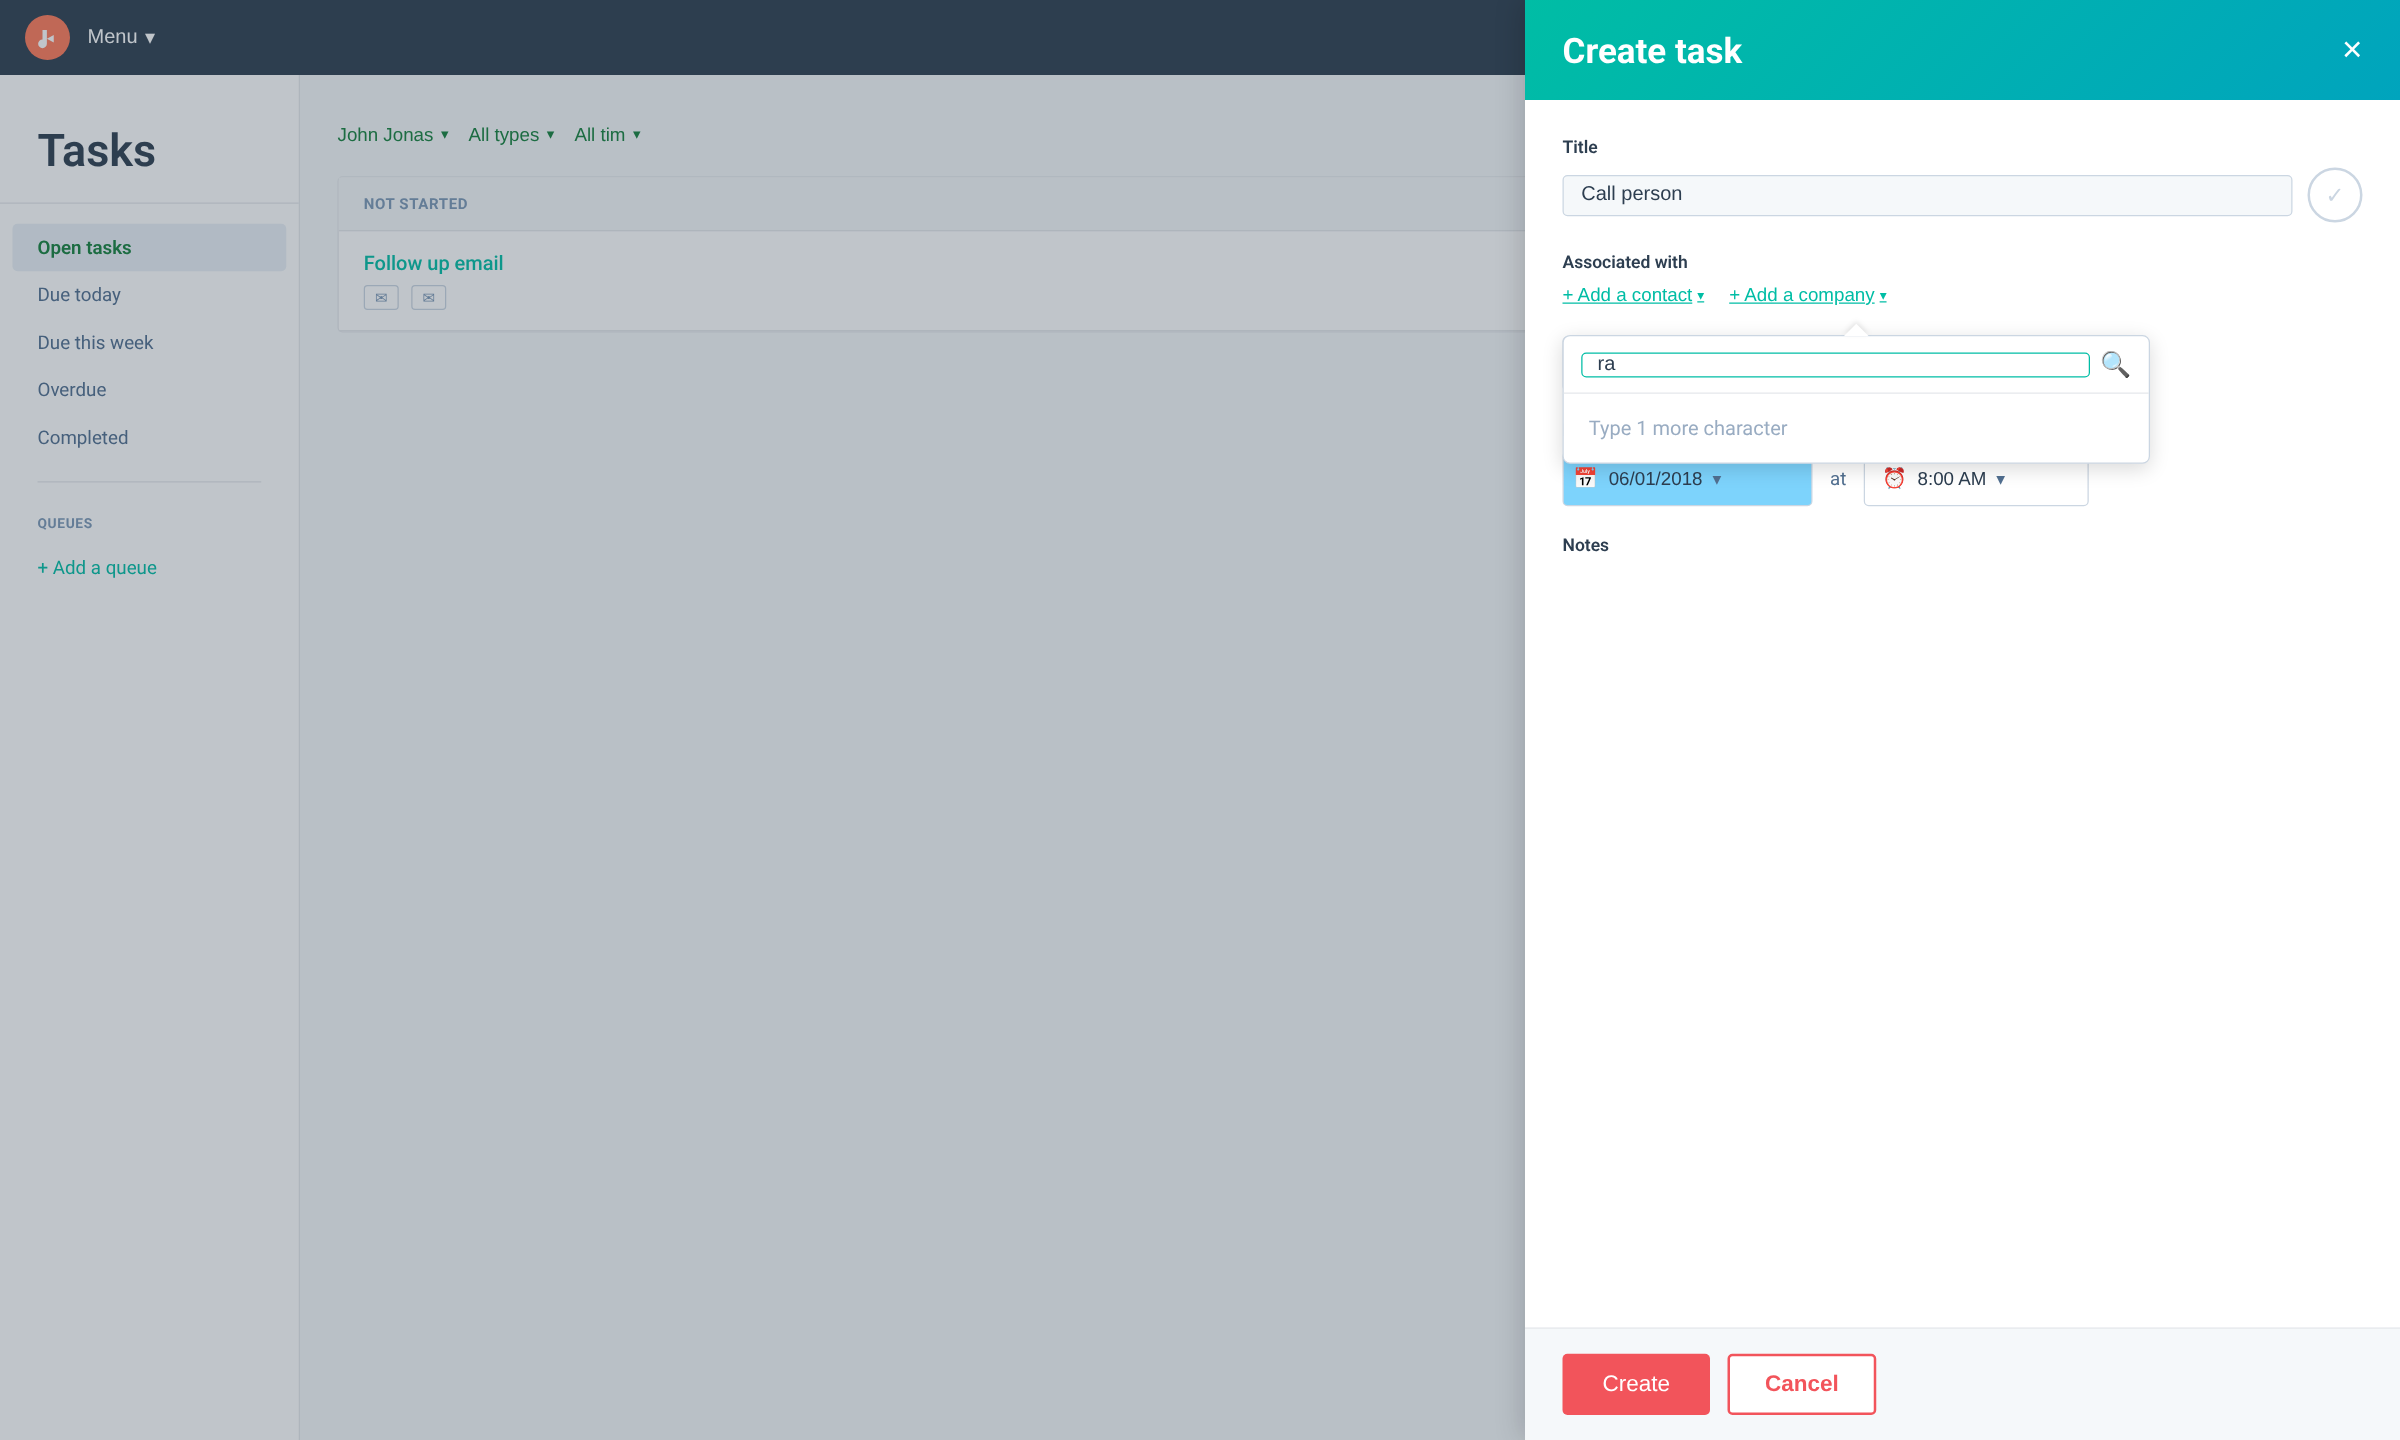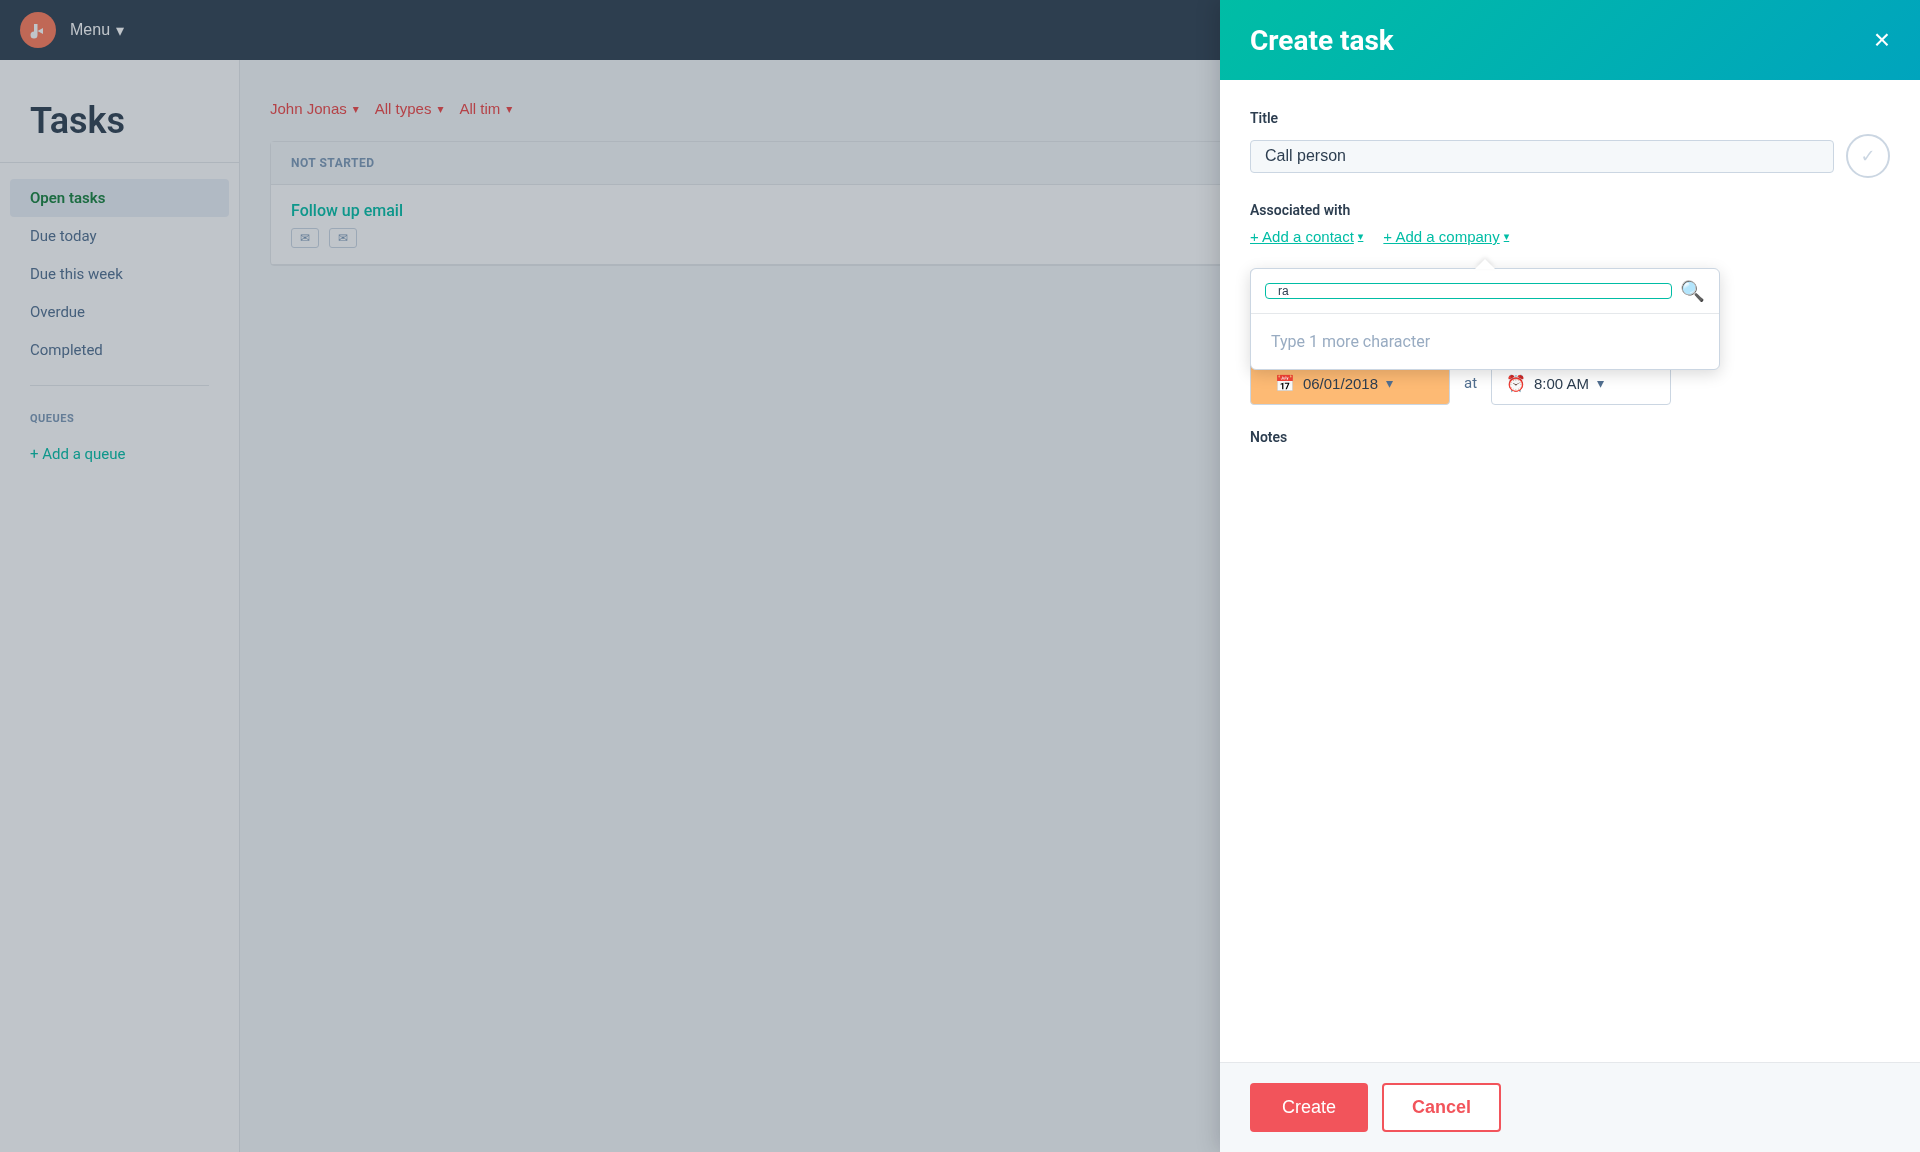"John Jonas" .filter-btn { align-items: center -> none; color: #ef4444 -> #15803d }
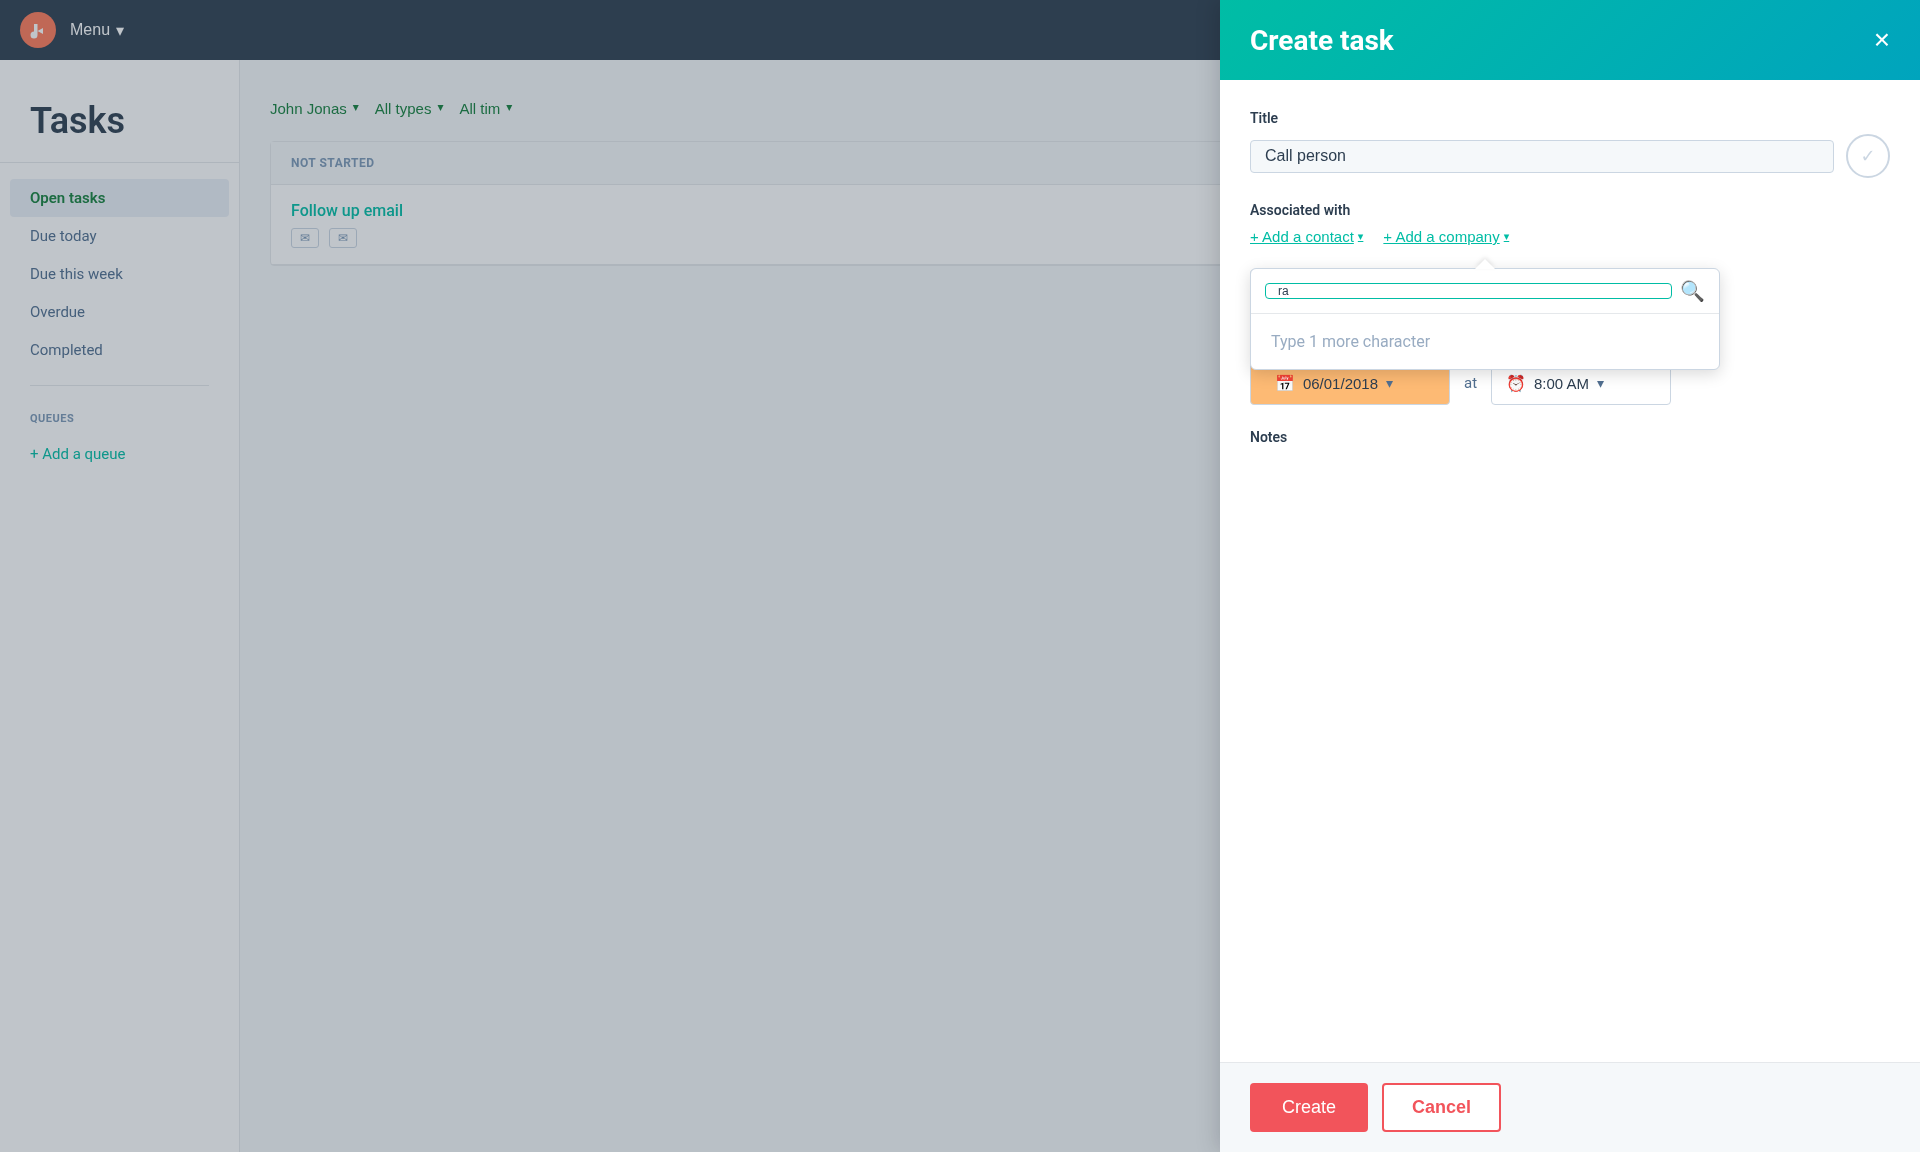"ra" .search-input { font-size: 12px -> 16px }
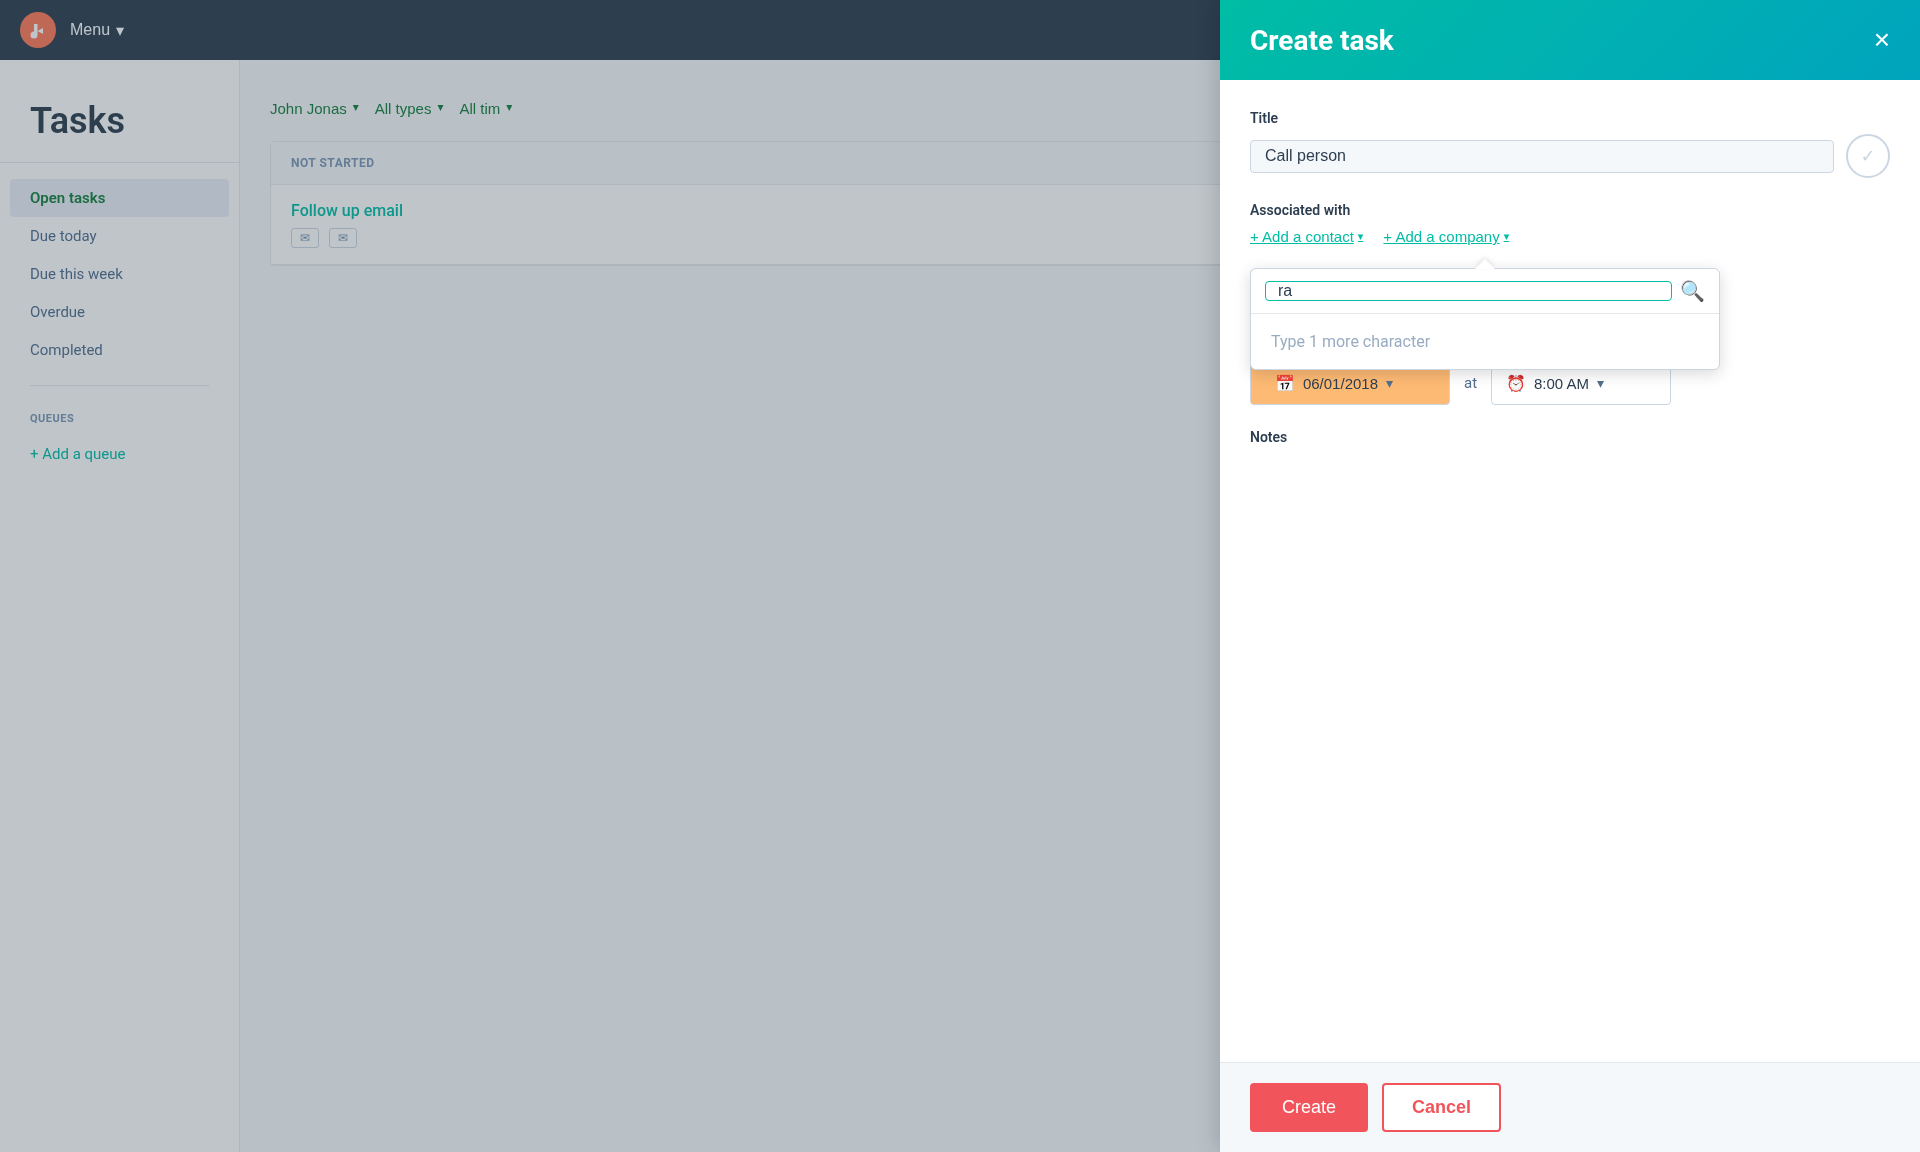"06/01/2018" .date-btn { background: #fdba74 -> #7dd3fc; padding: 0 24px -> 0 8px }
